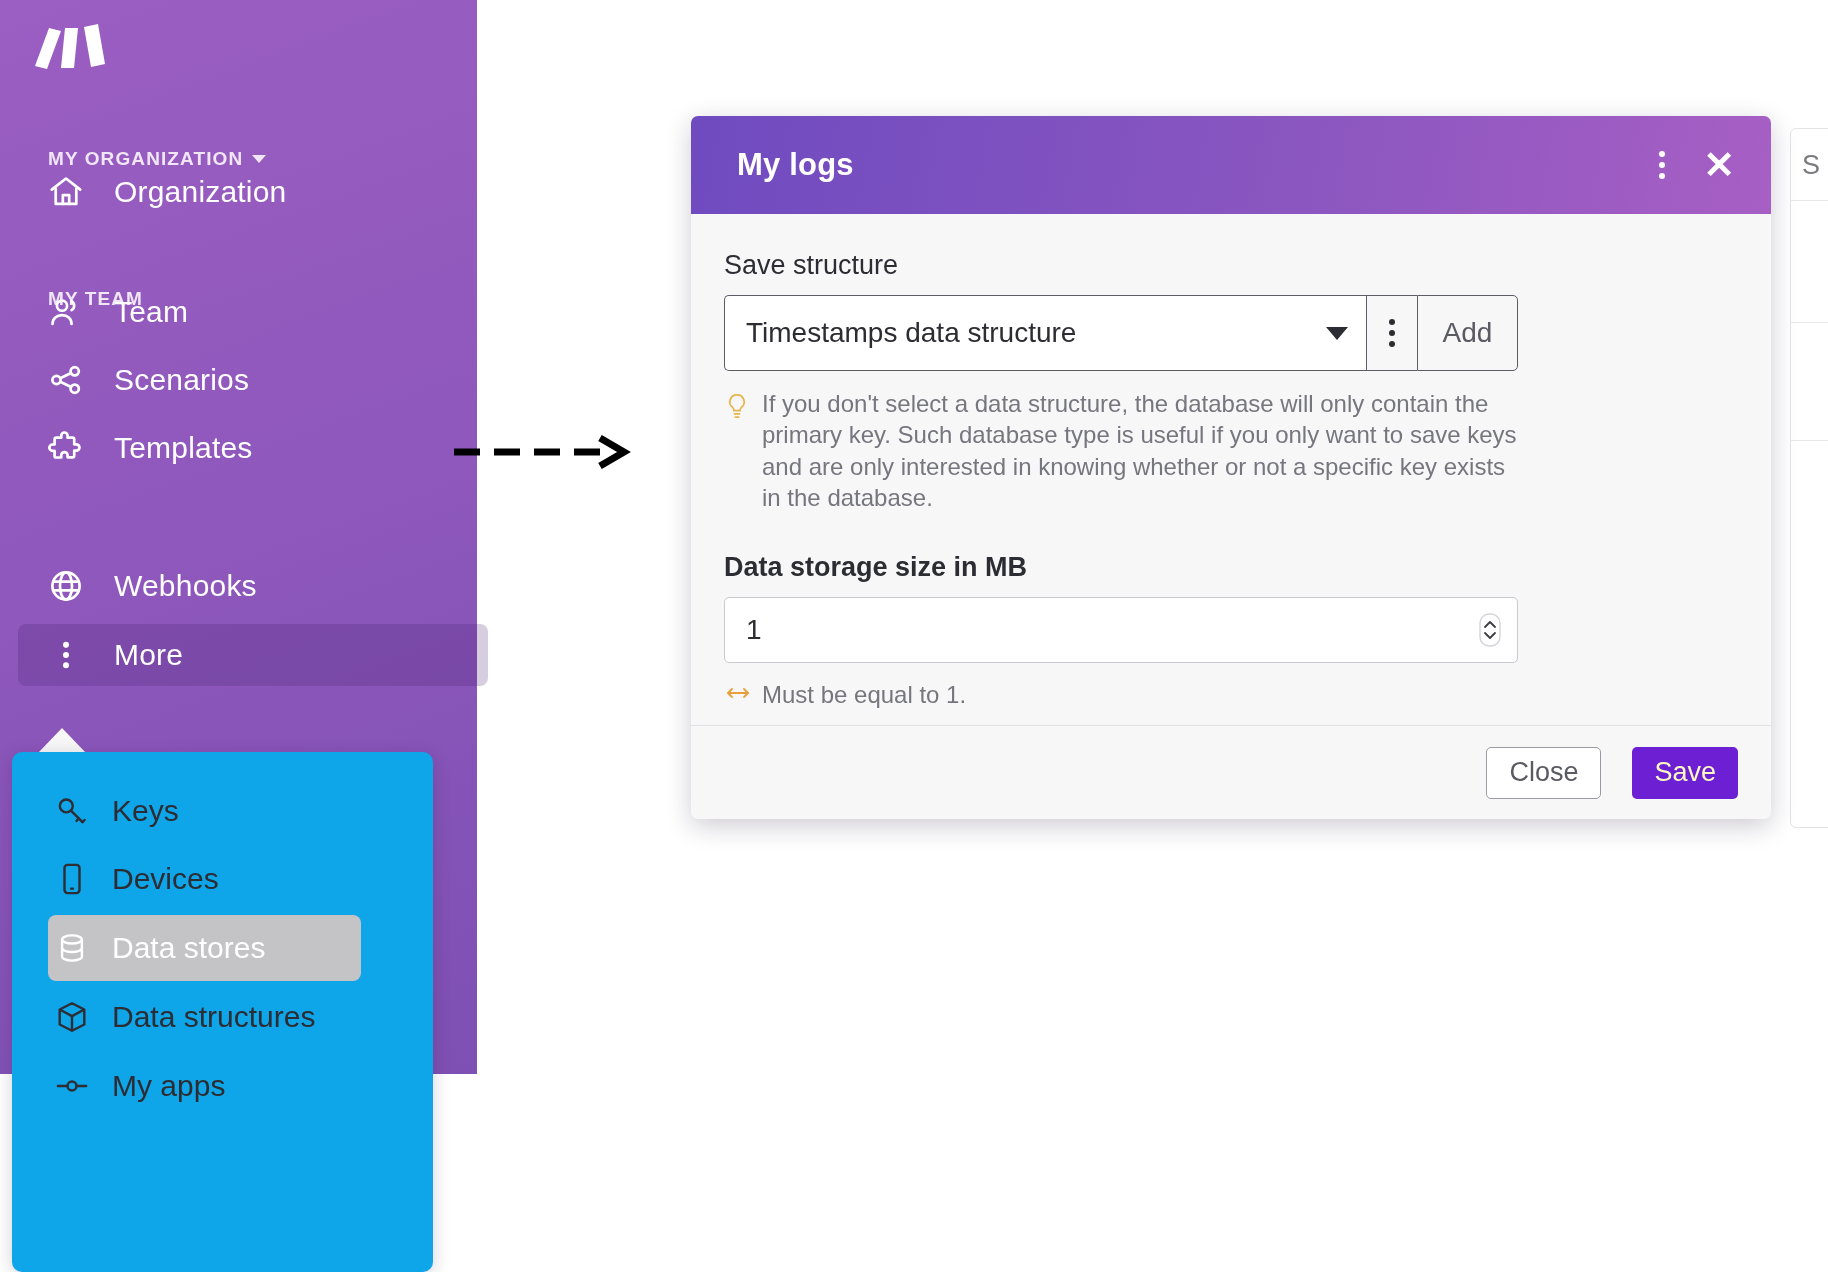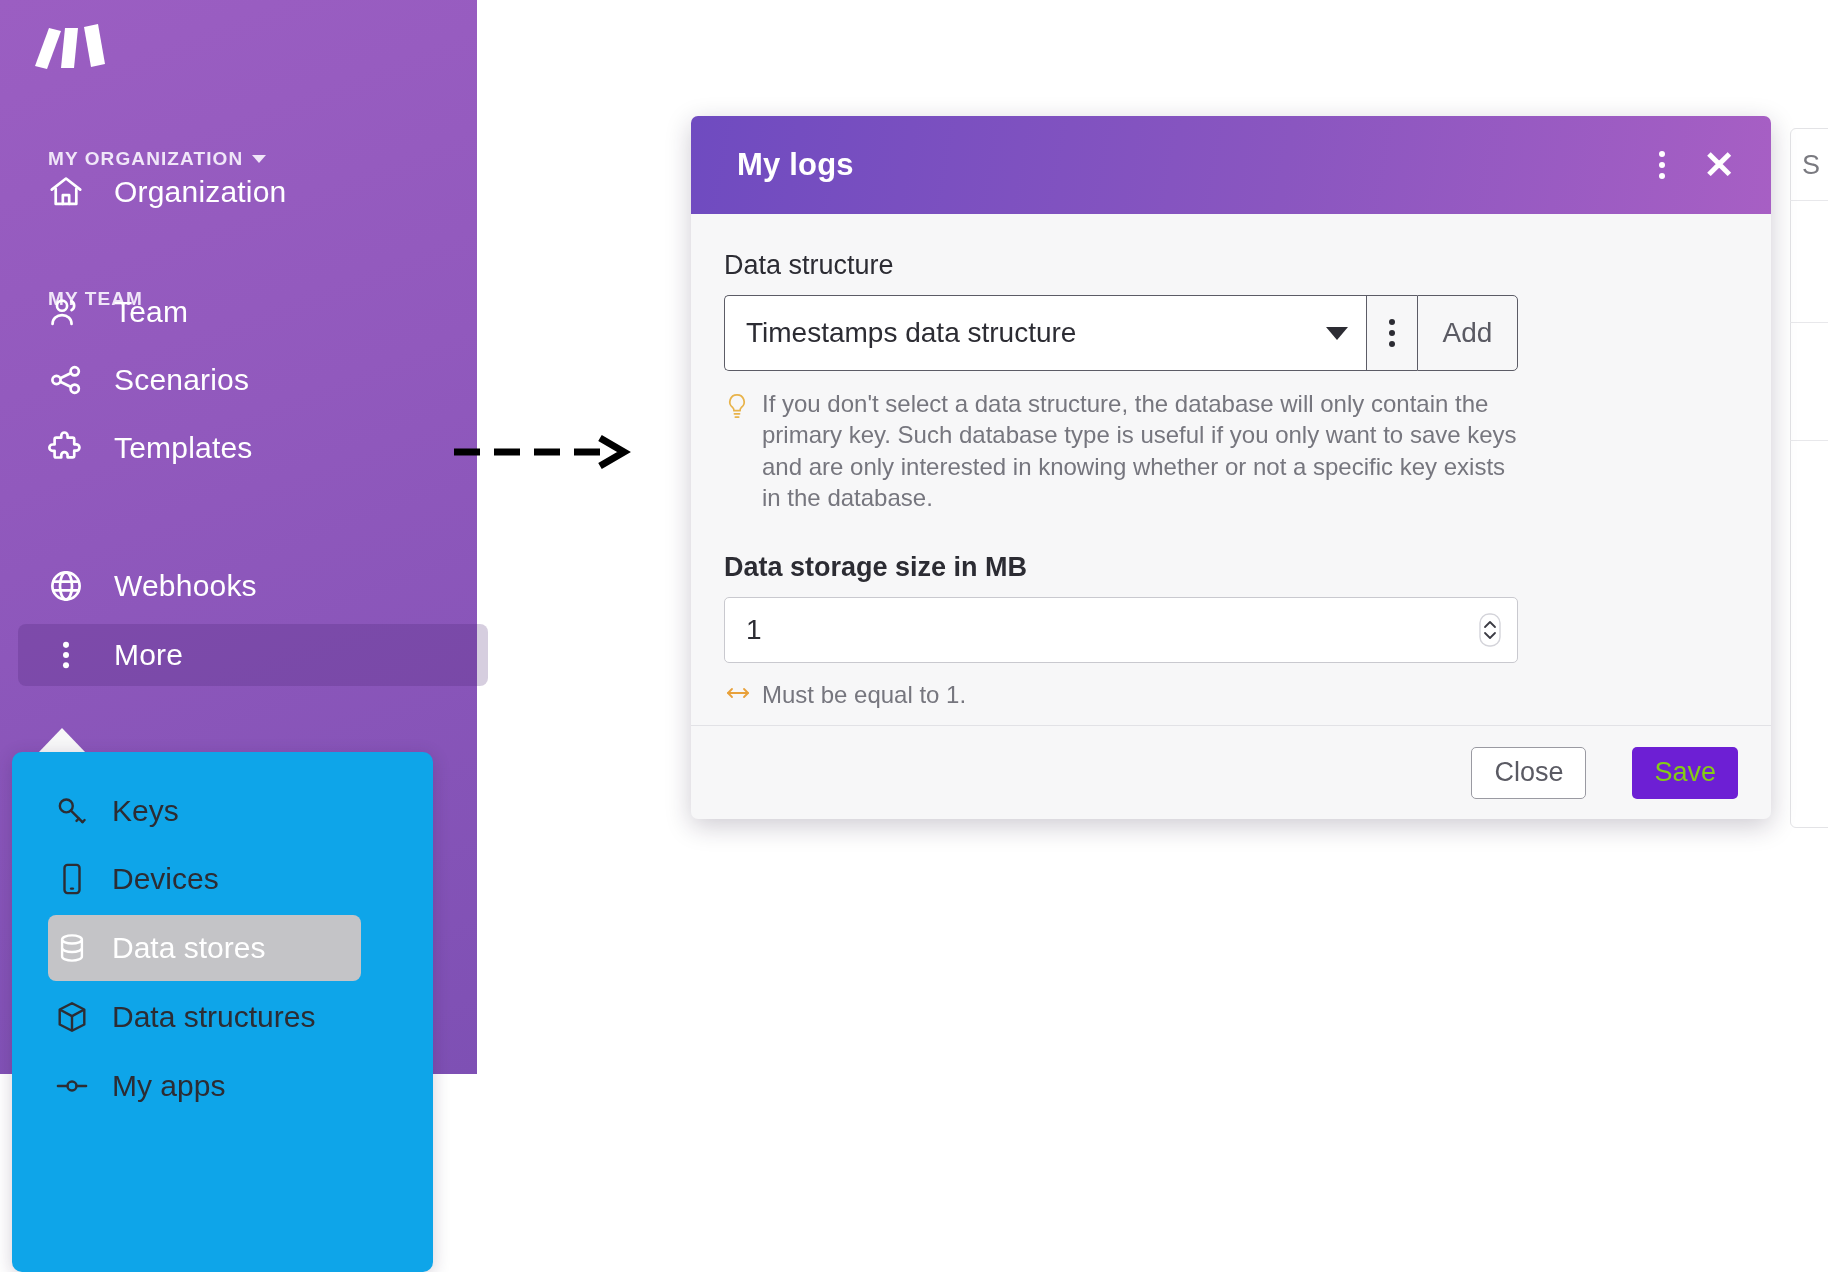"Data structure" div.field-label { text: Data -> Save }
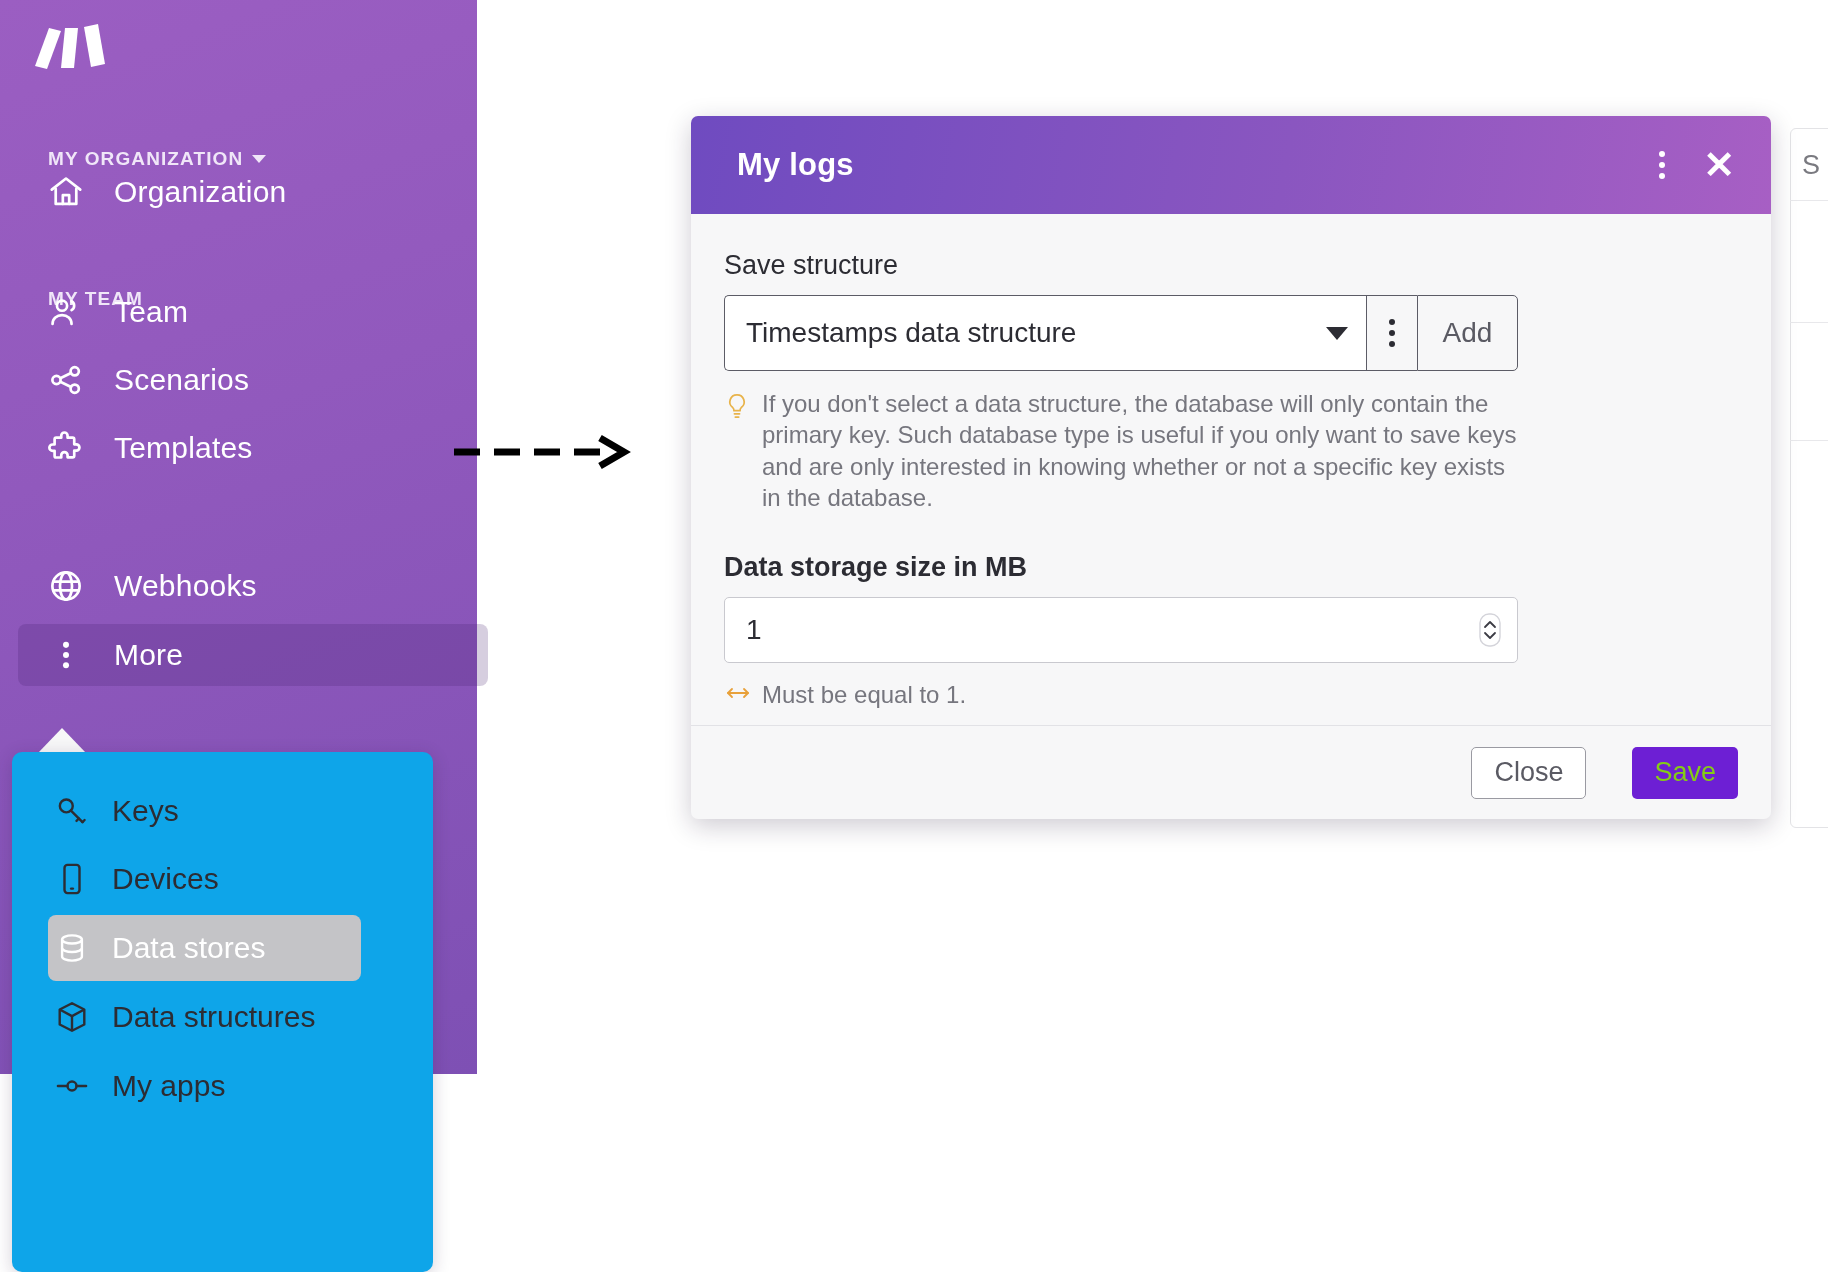"Close" .modal-footer { gap: 16px -> 31px }
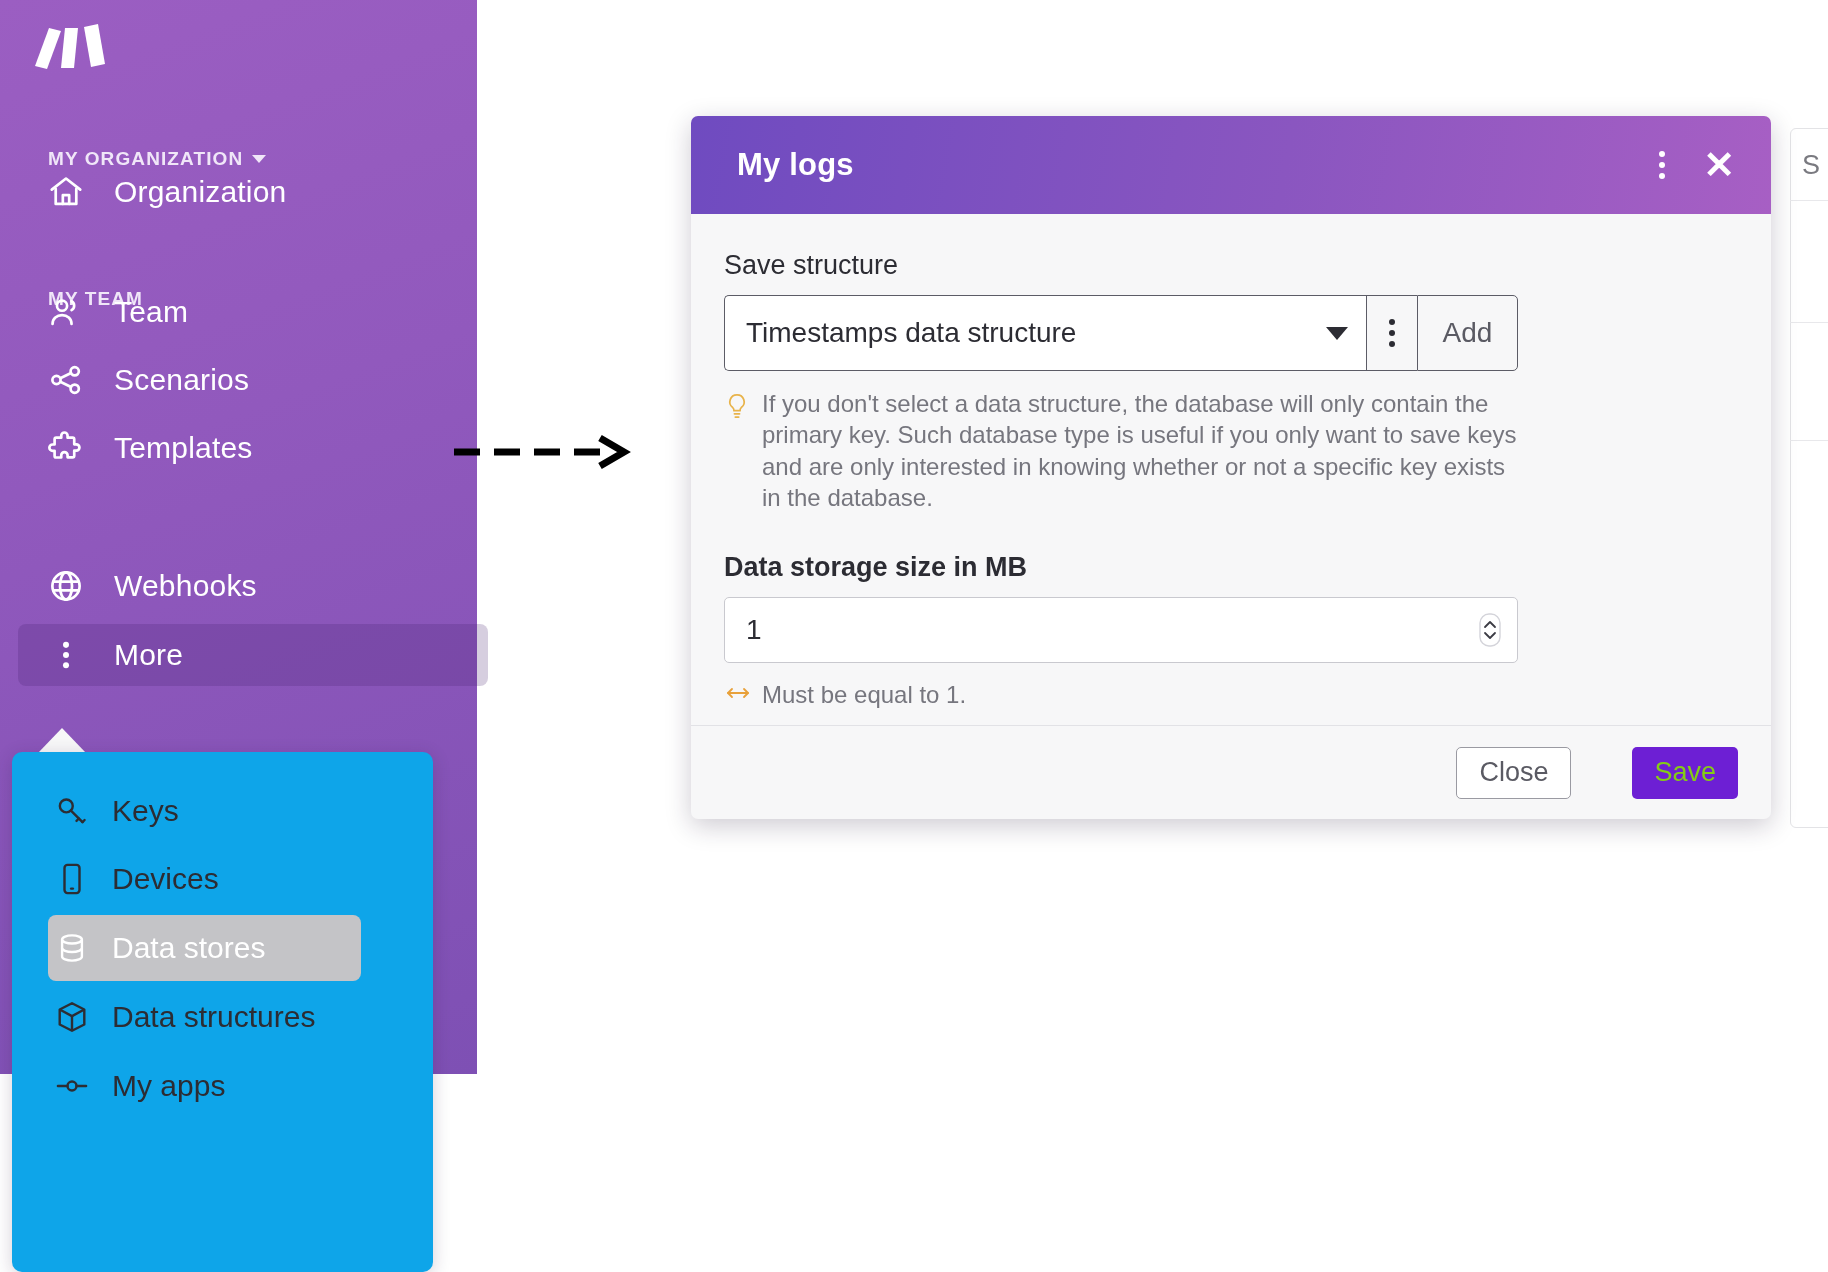"Save" .btn-save { color: #84cc16 -> #fef9c3; margin-left: 30px -> none }
